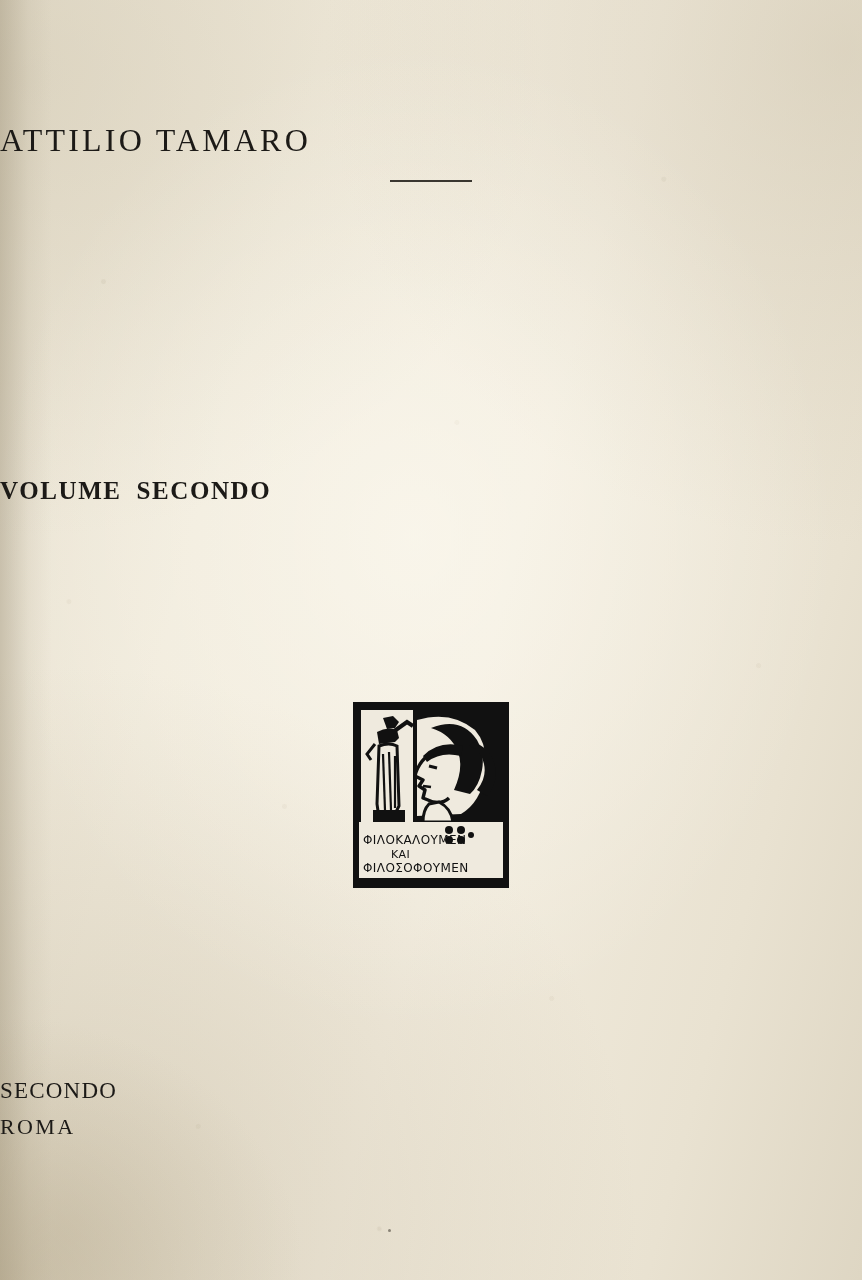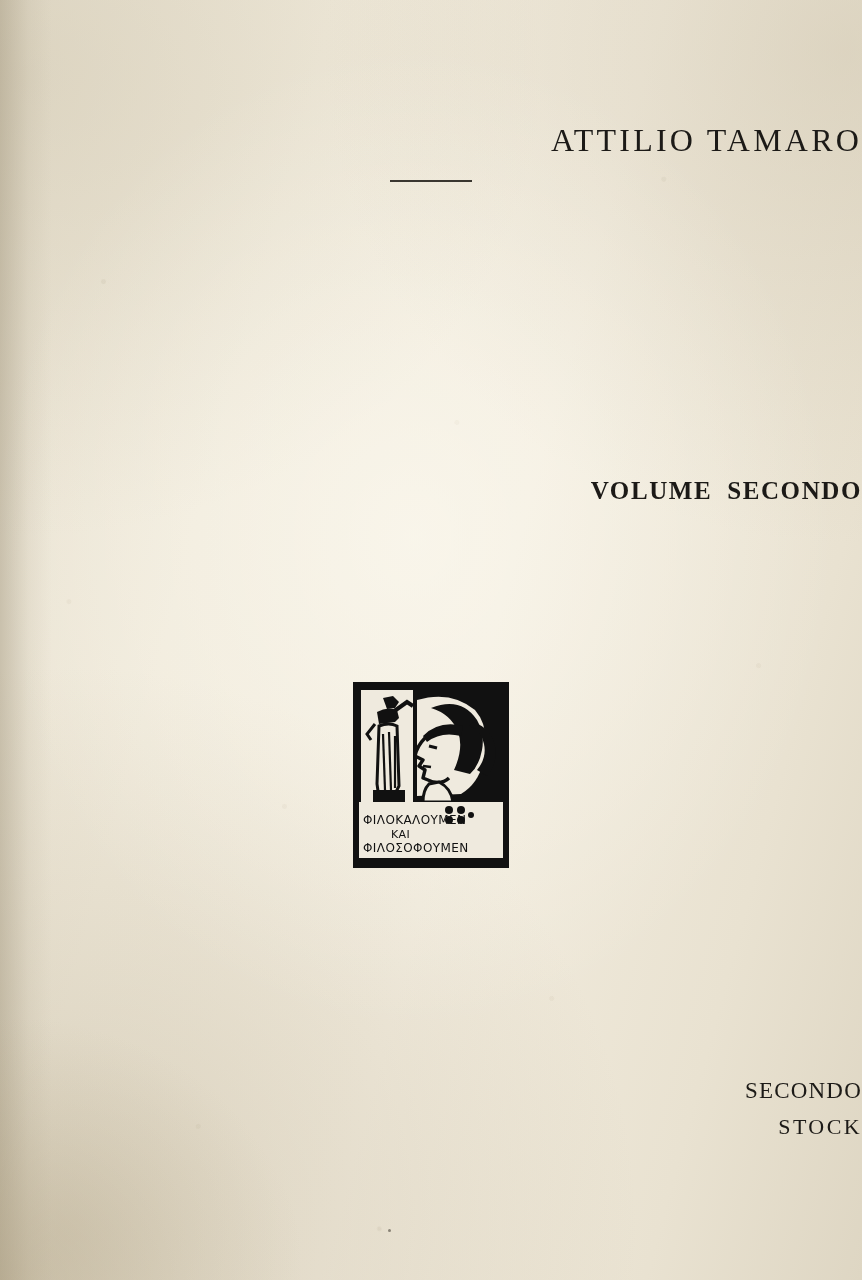"ATTILIO TAMARO" #content { text-align: right -> left }
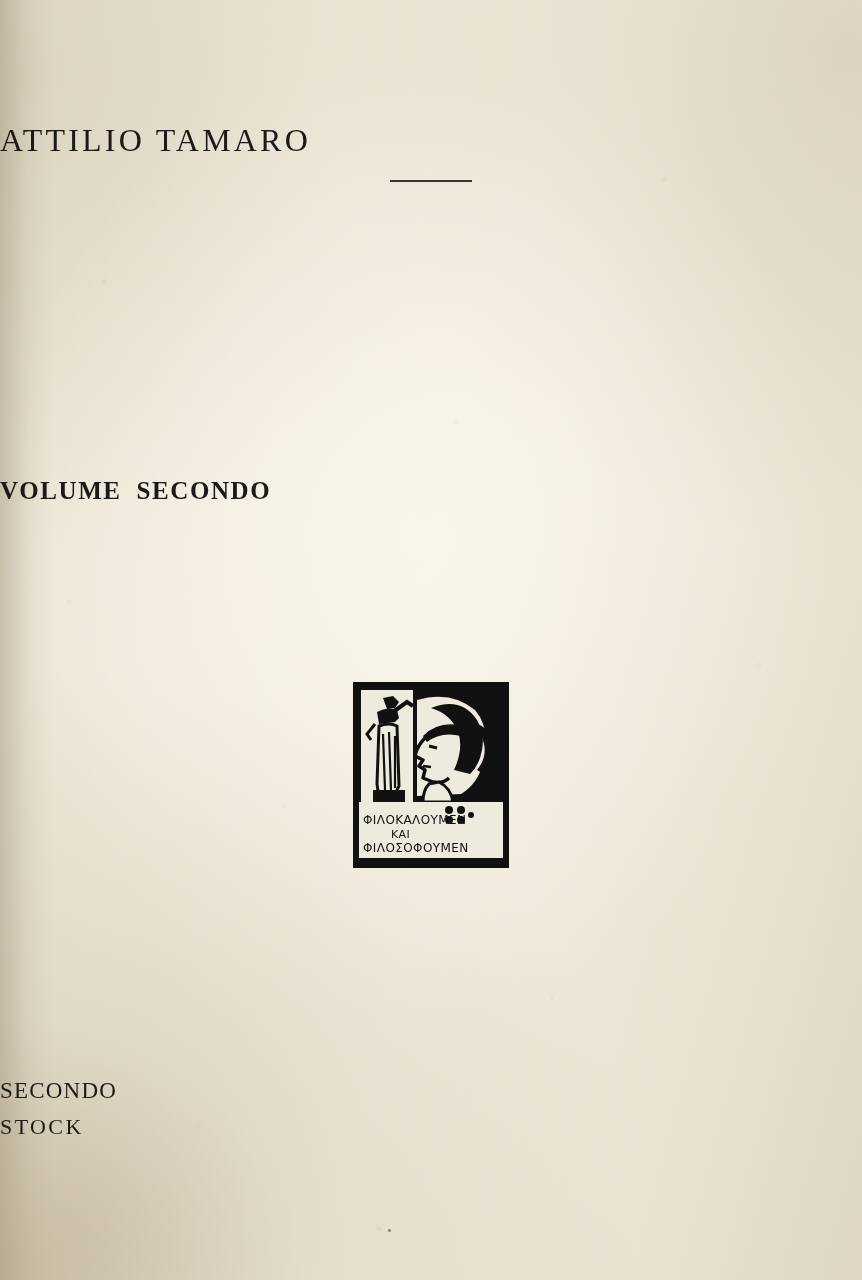"ΦΙΛΟΚΑΛΟΥΜΕΝ" .device { top: 682px -> 702px }
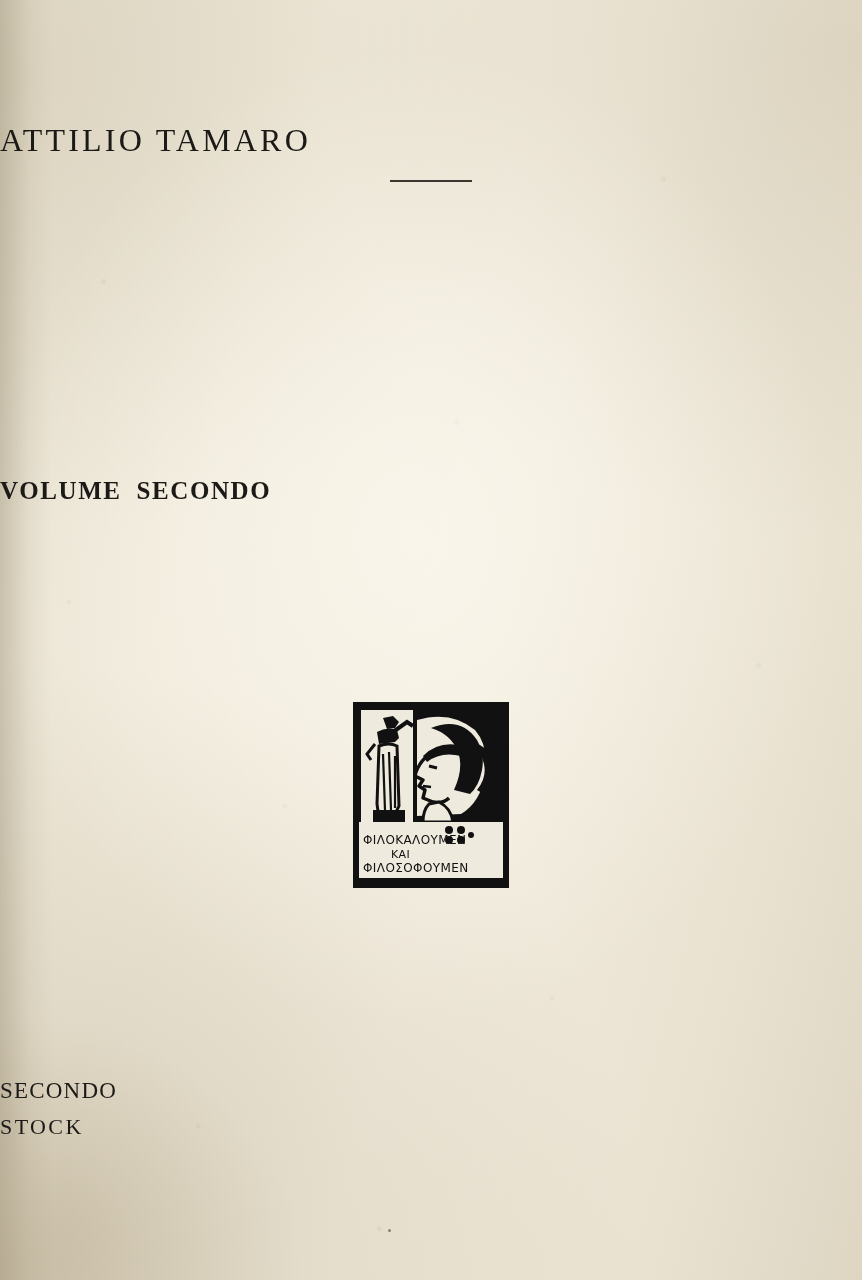"STOCK" div.city { text: STOCK -> ROMA }
